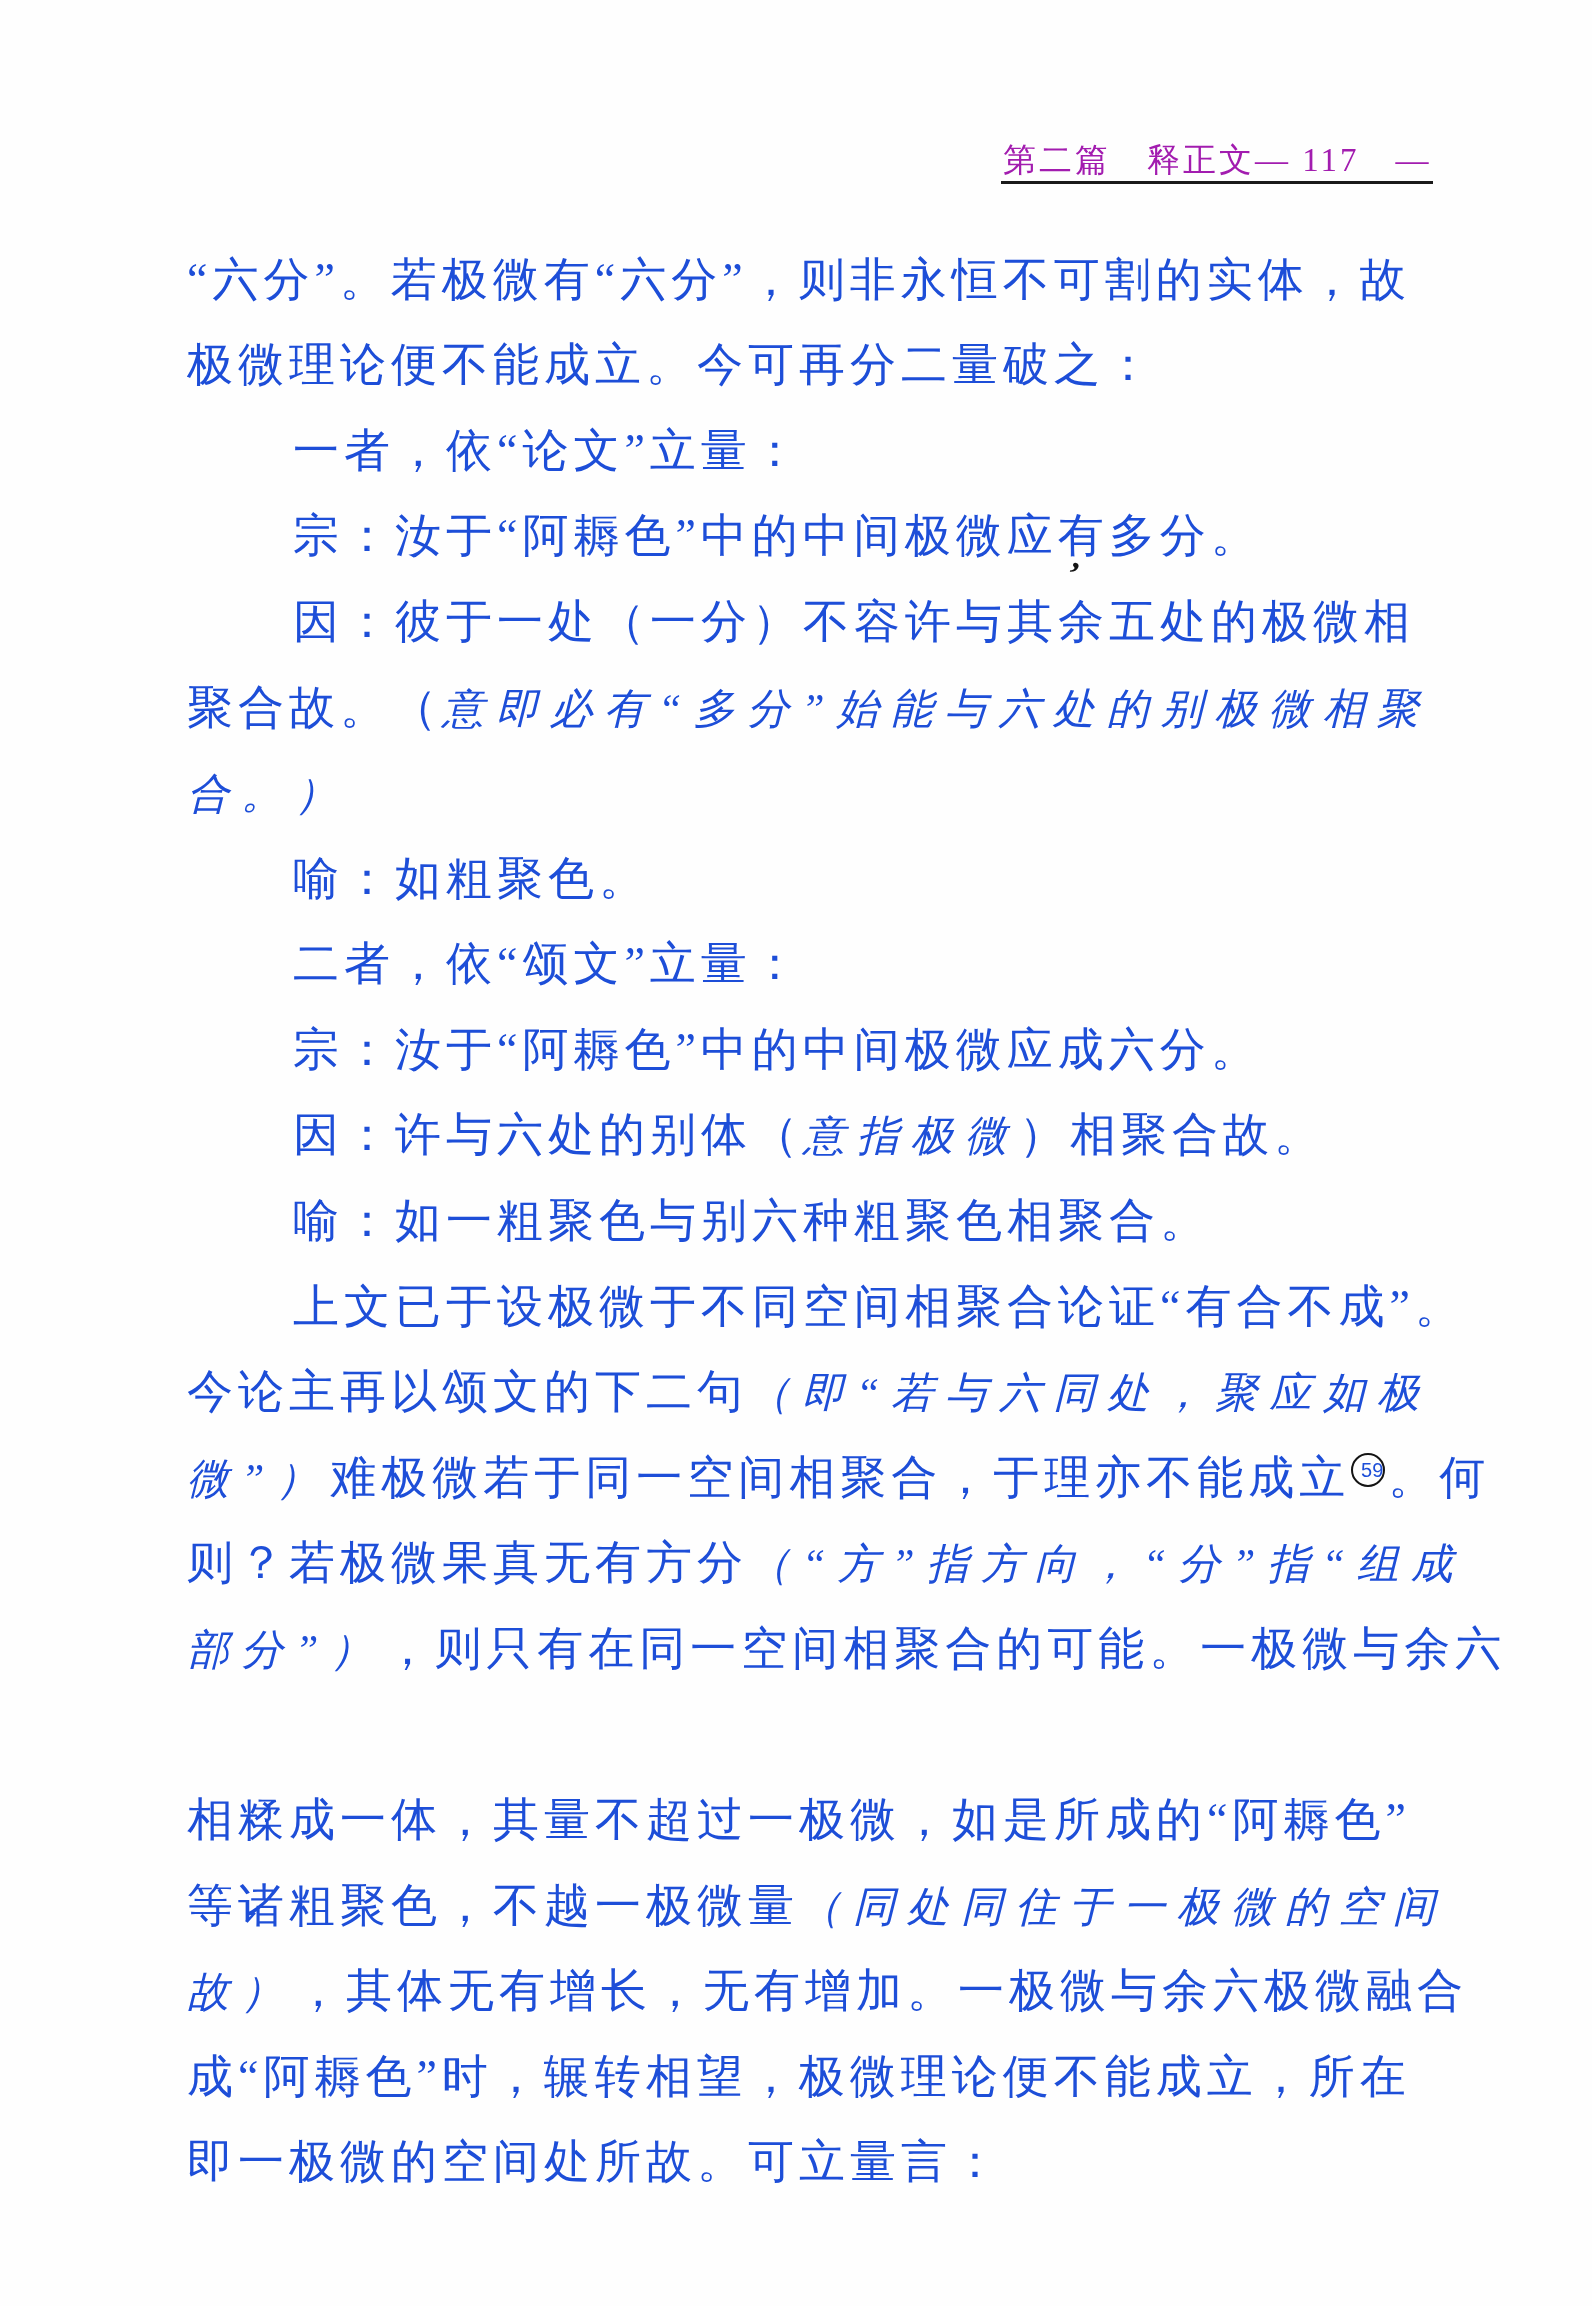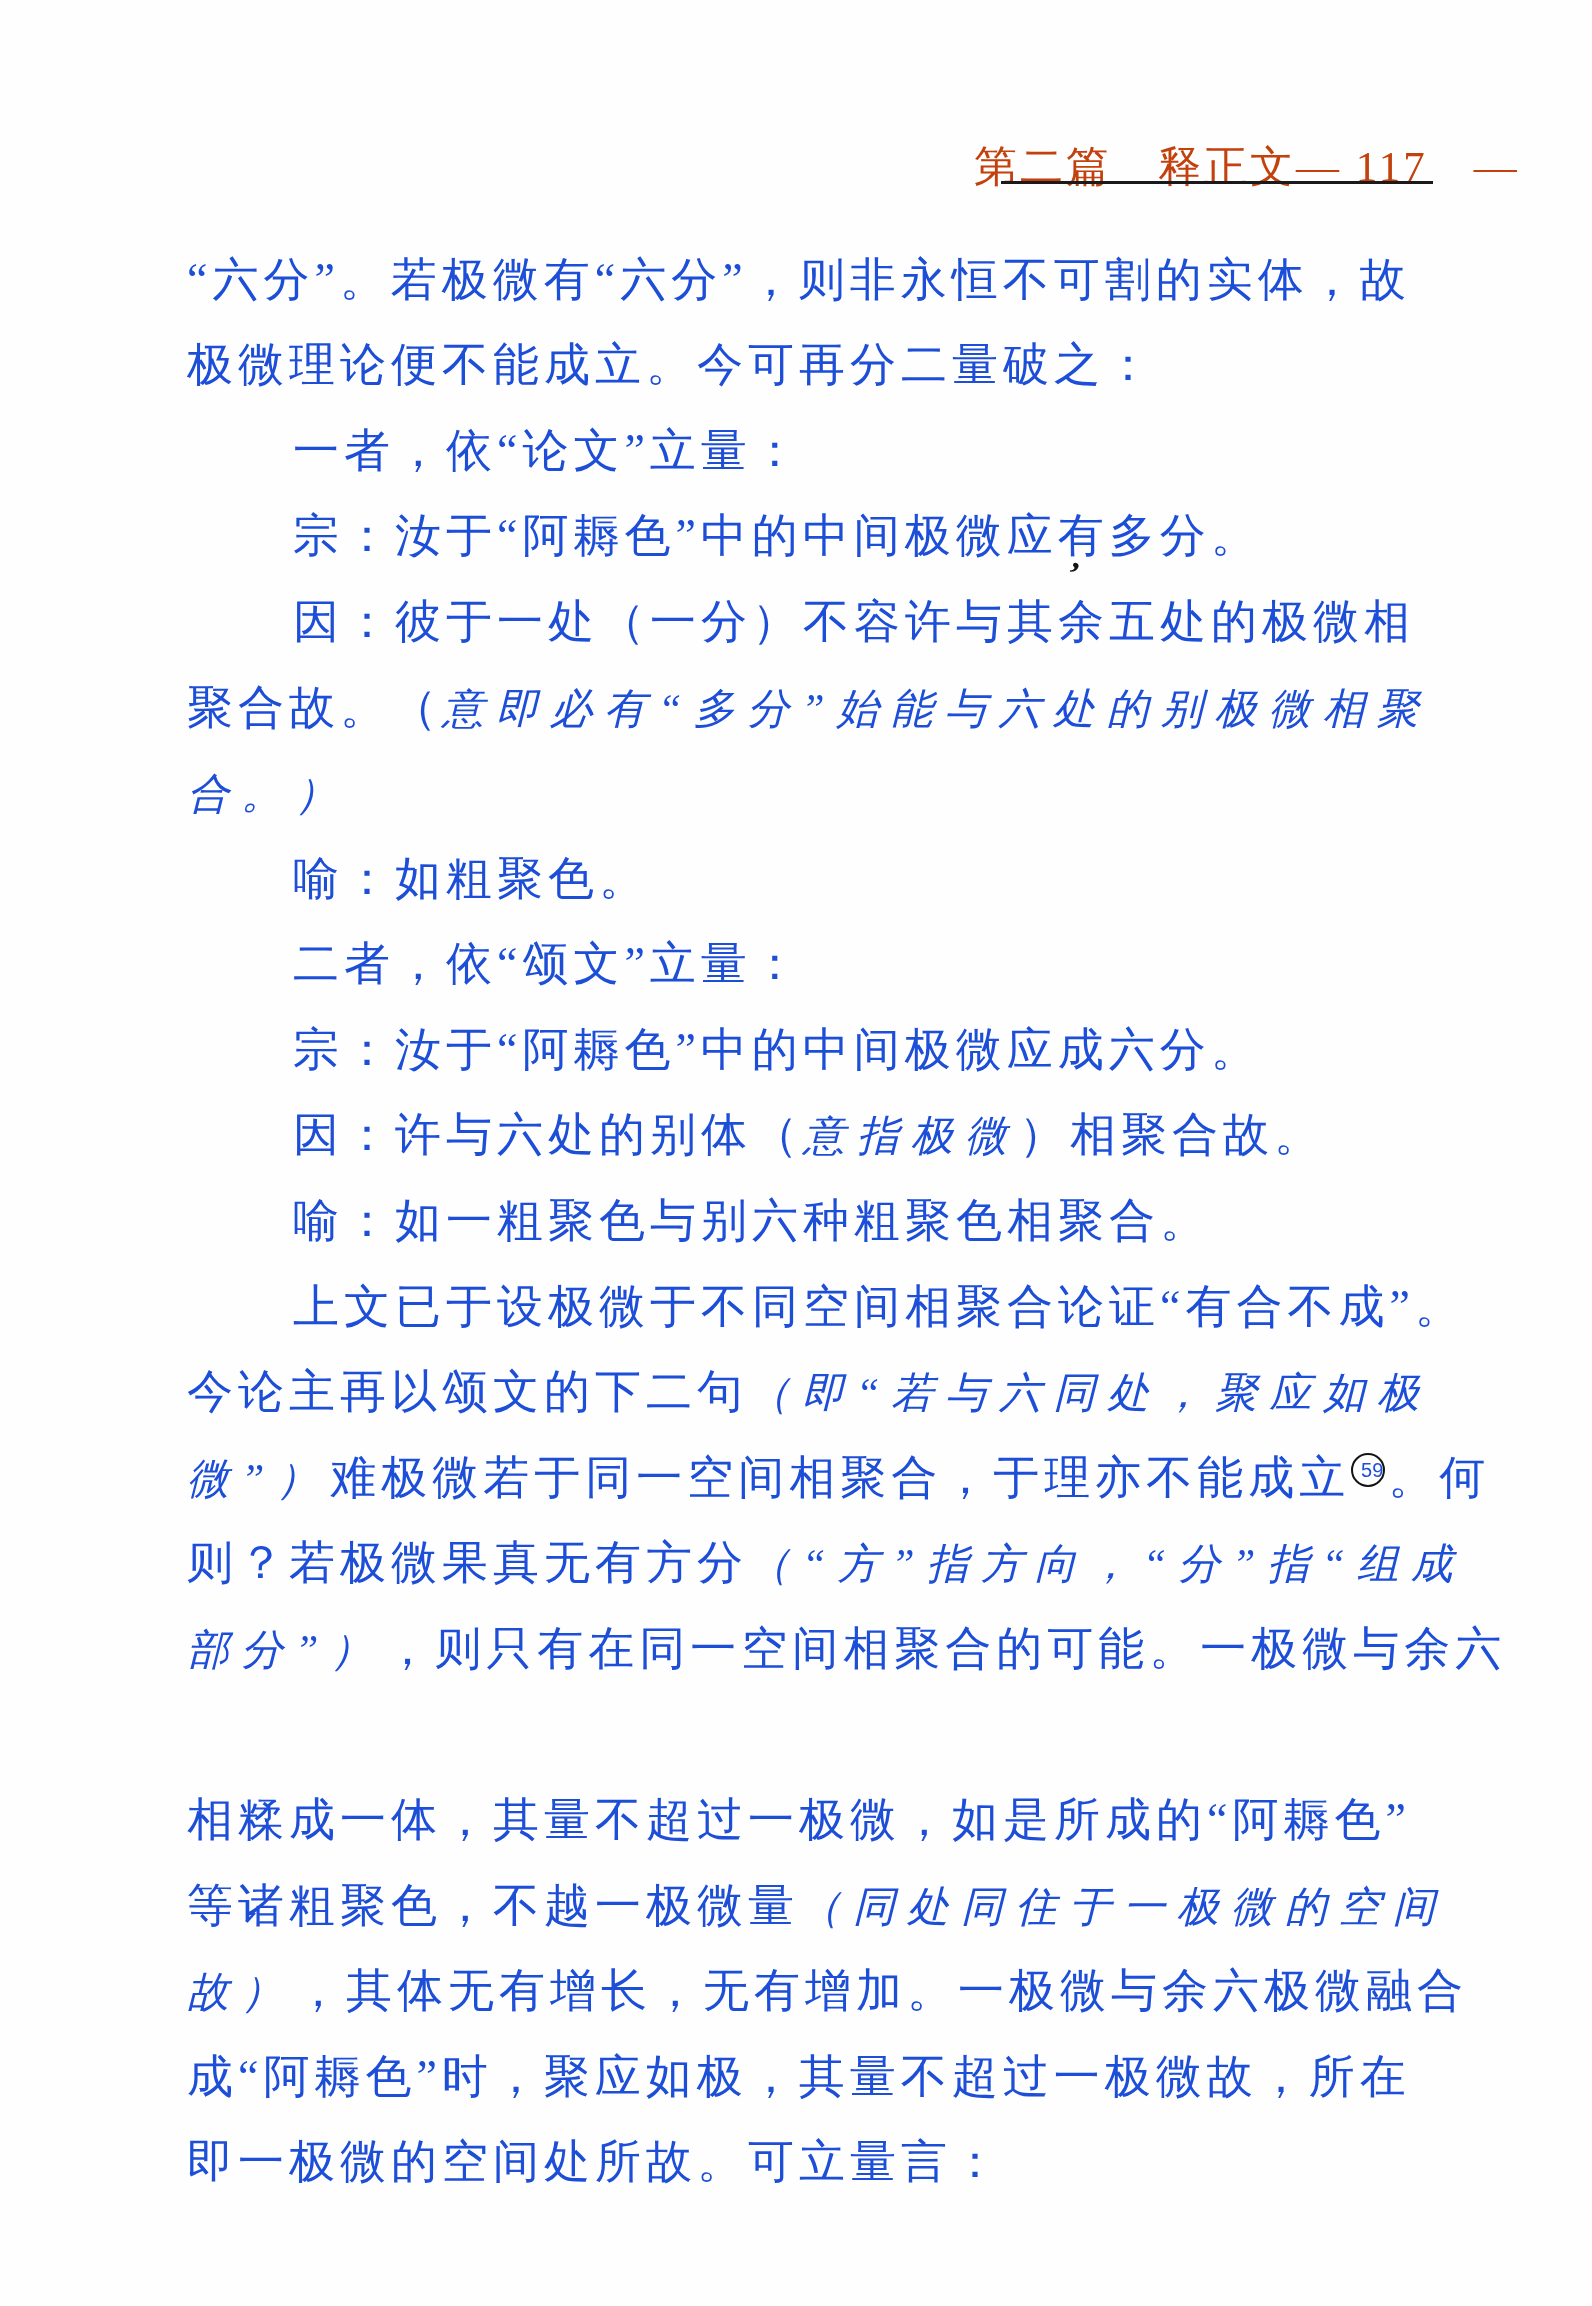"第二篇 释正文— 117 —" .running-header { color: #c2410c -> #a21caf; font-size: 43px -> 33px; left: 974px -> 1003px }
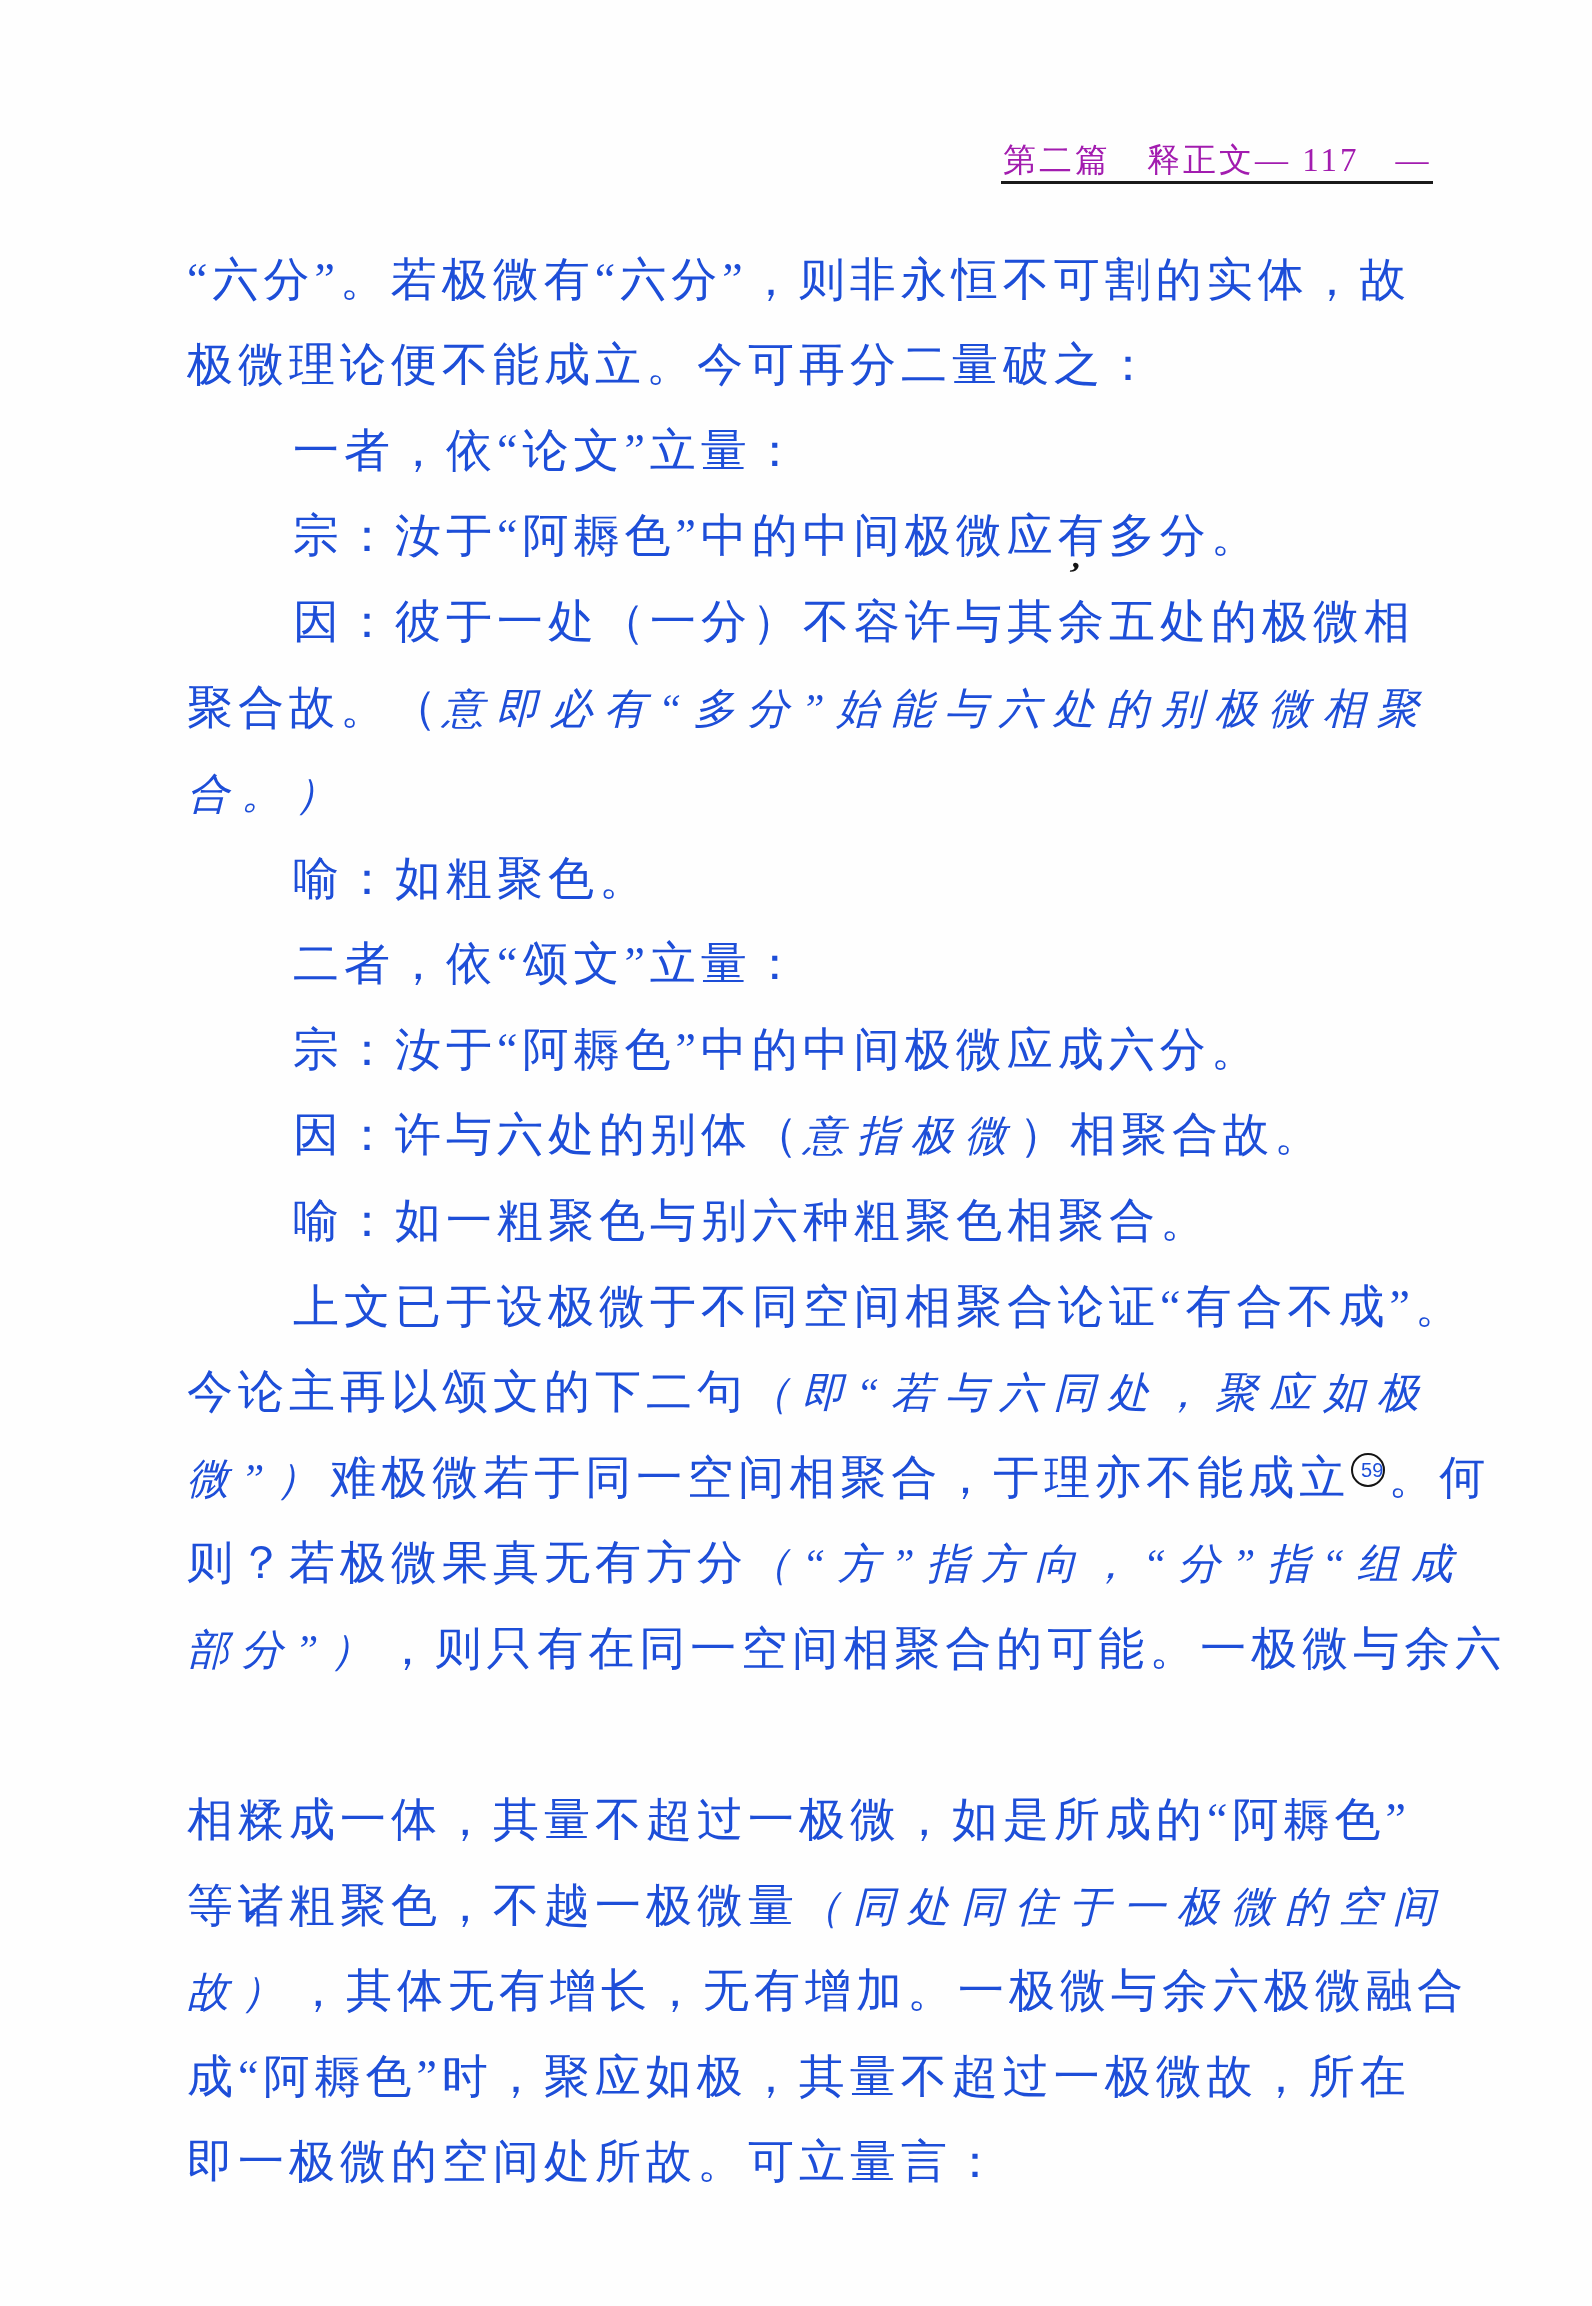"成“阿耨色”时，聚应如极，其量不超过一极微故，所在" span.n { text: 聚应如极，其量不超过一极微故 -> 辗转相望，极微理论便不能成立 }
